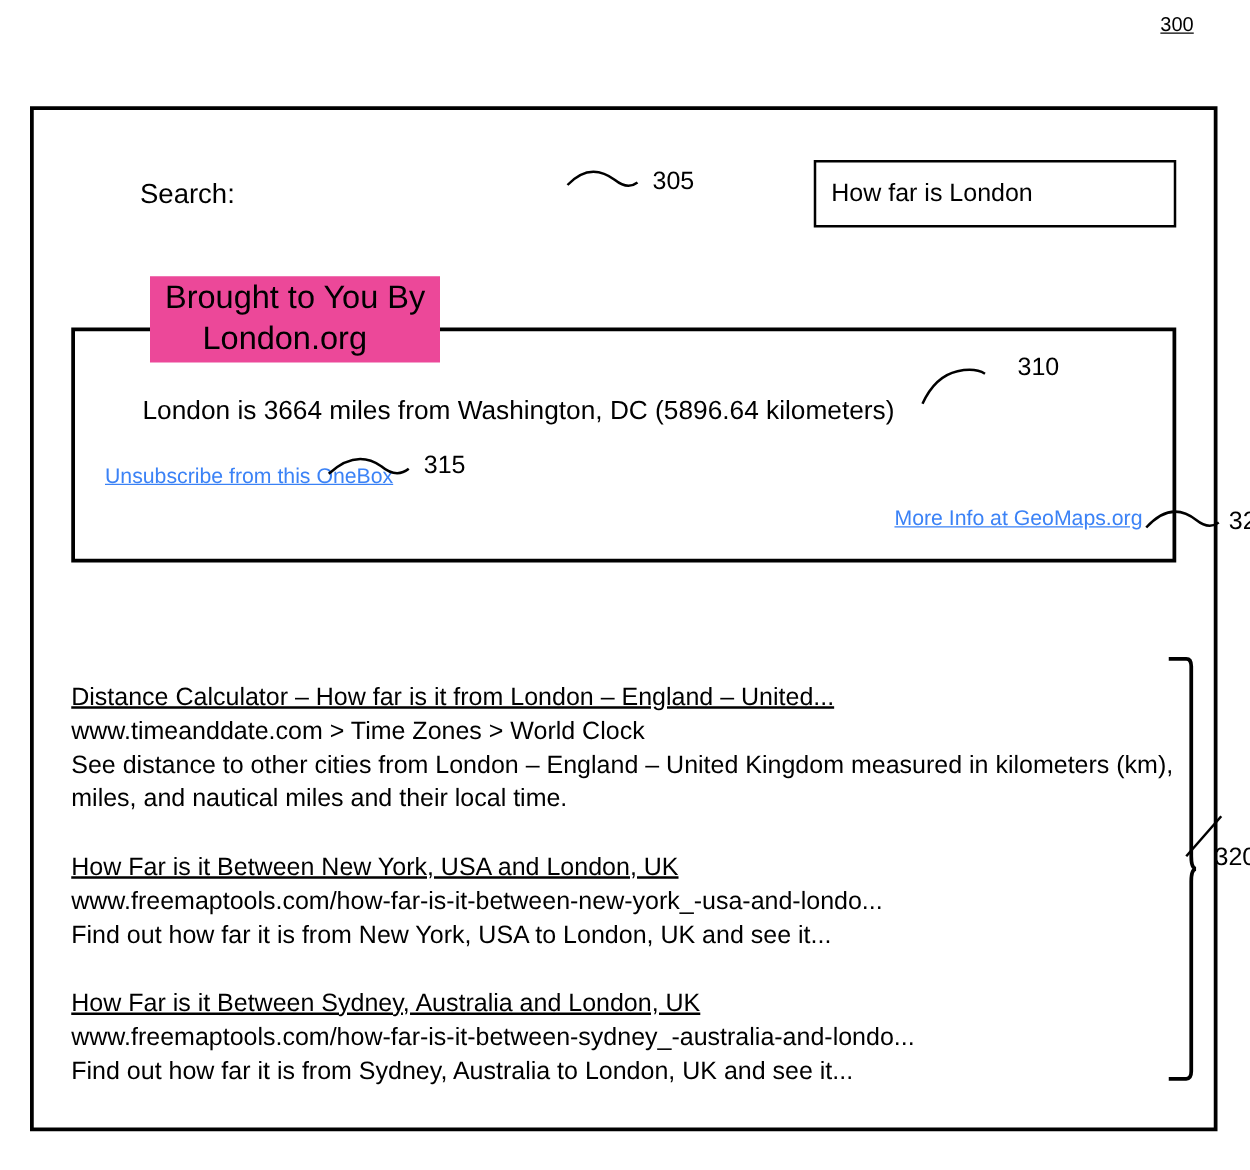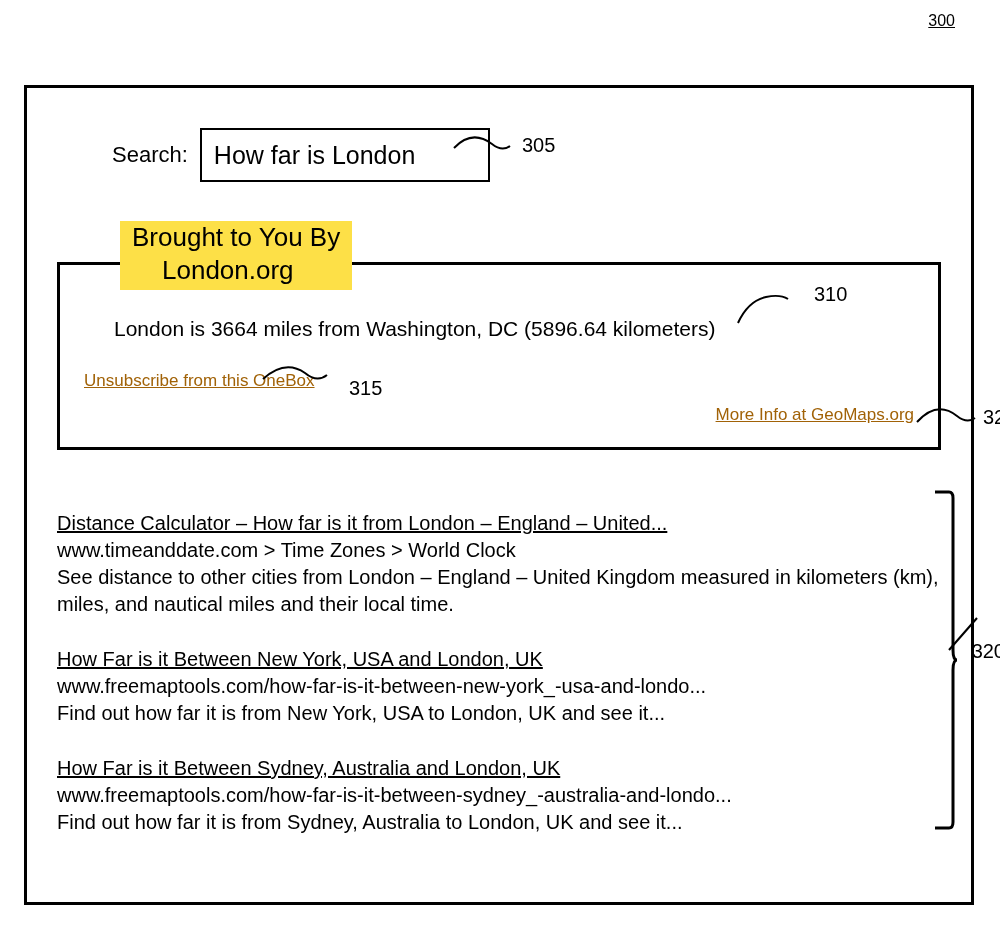"Search:" .search-row { justify-content: none -> space-between }
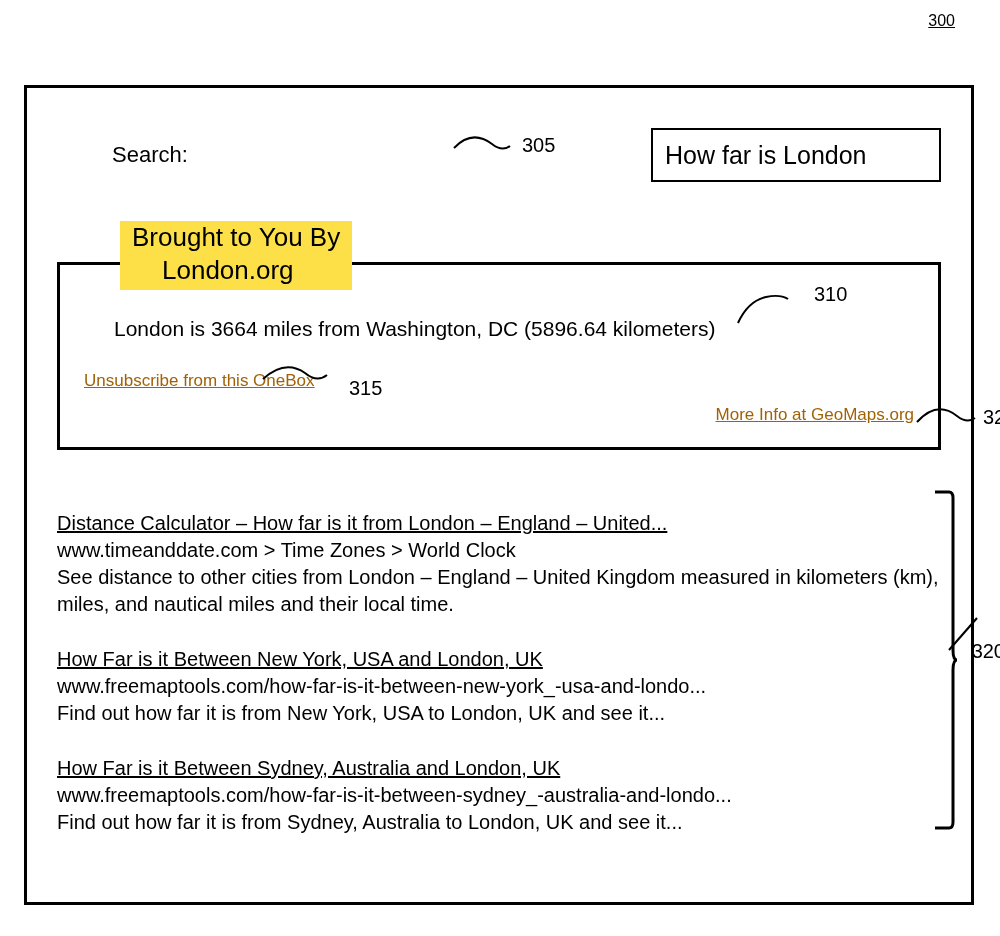"How far is London" .search-input { font-size: 25px -> 20px }
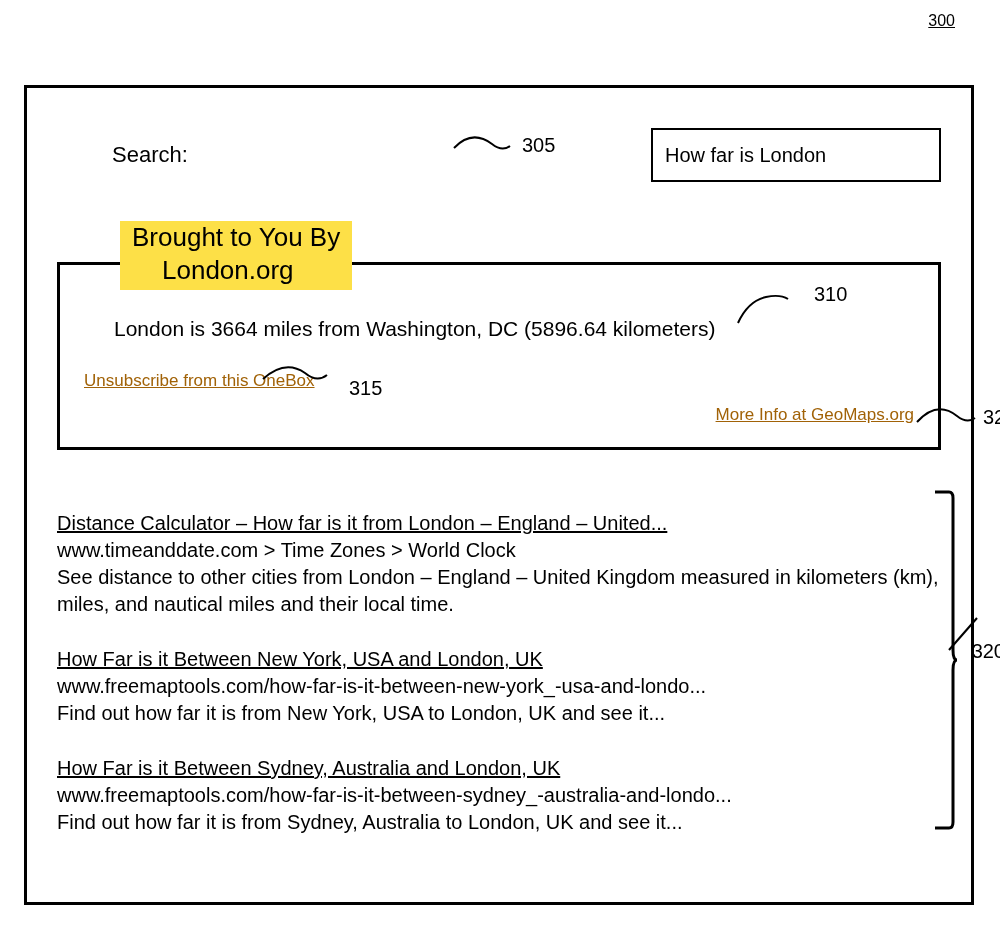"Brought to You By" .onebox-legend { background: #fde047 -> #ec4899 }
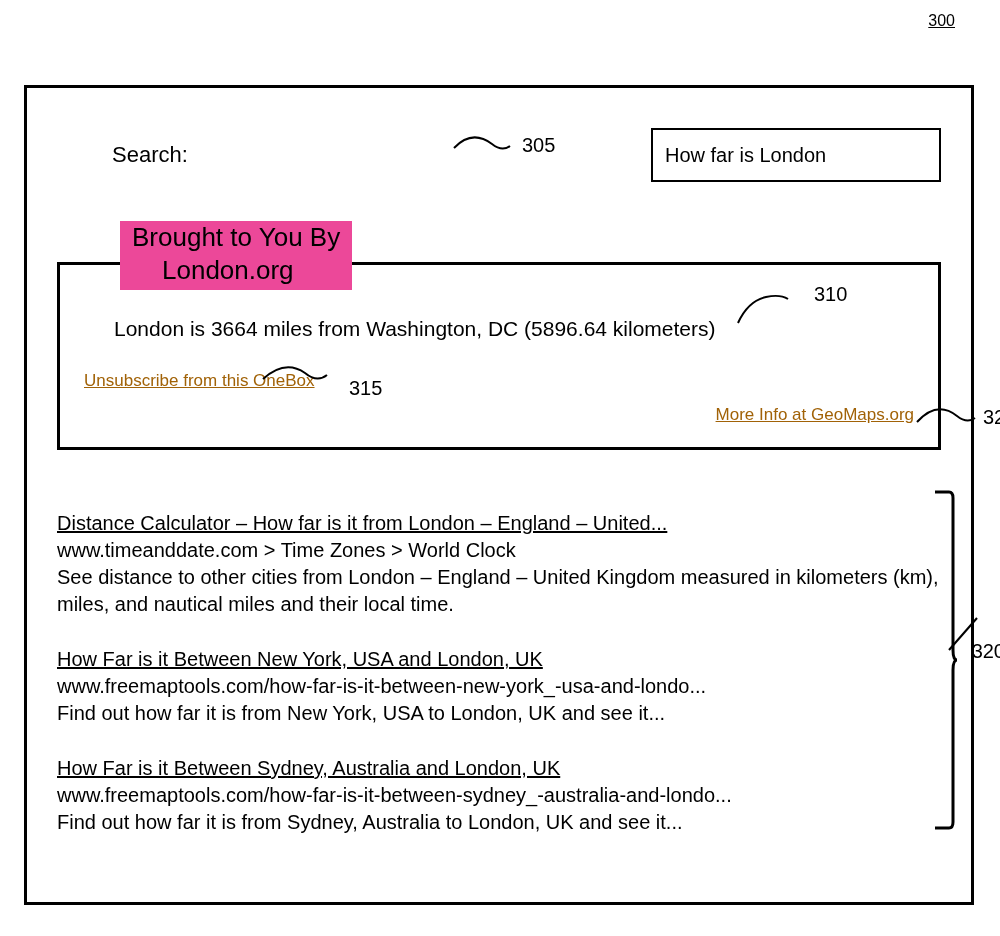"Unsubscribe from this OneBox" .onebox-links a { color: #a16207 -> #3b82f6 }
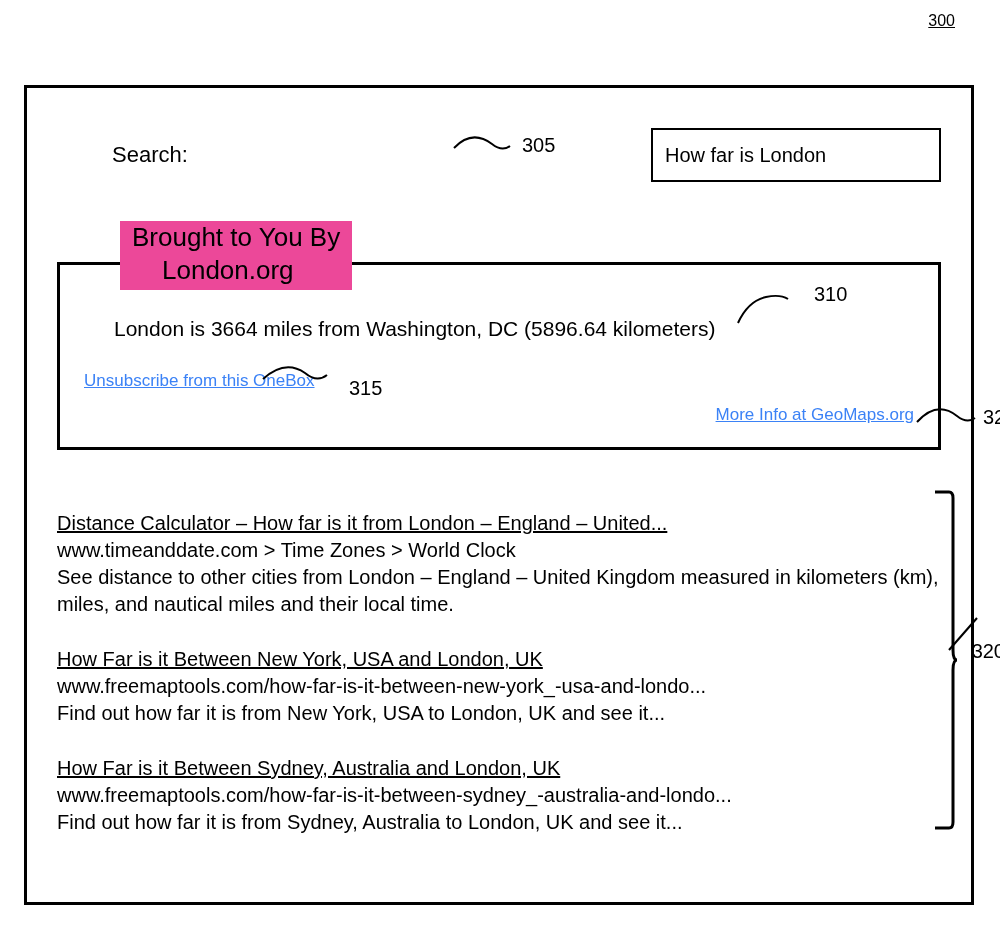"315" span { left: 20px -> 10px; margin-top: 16px -> none }
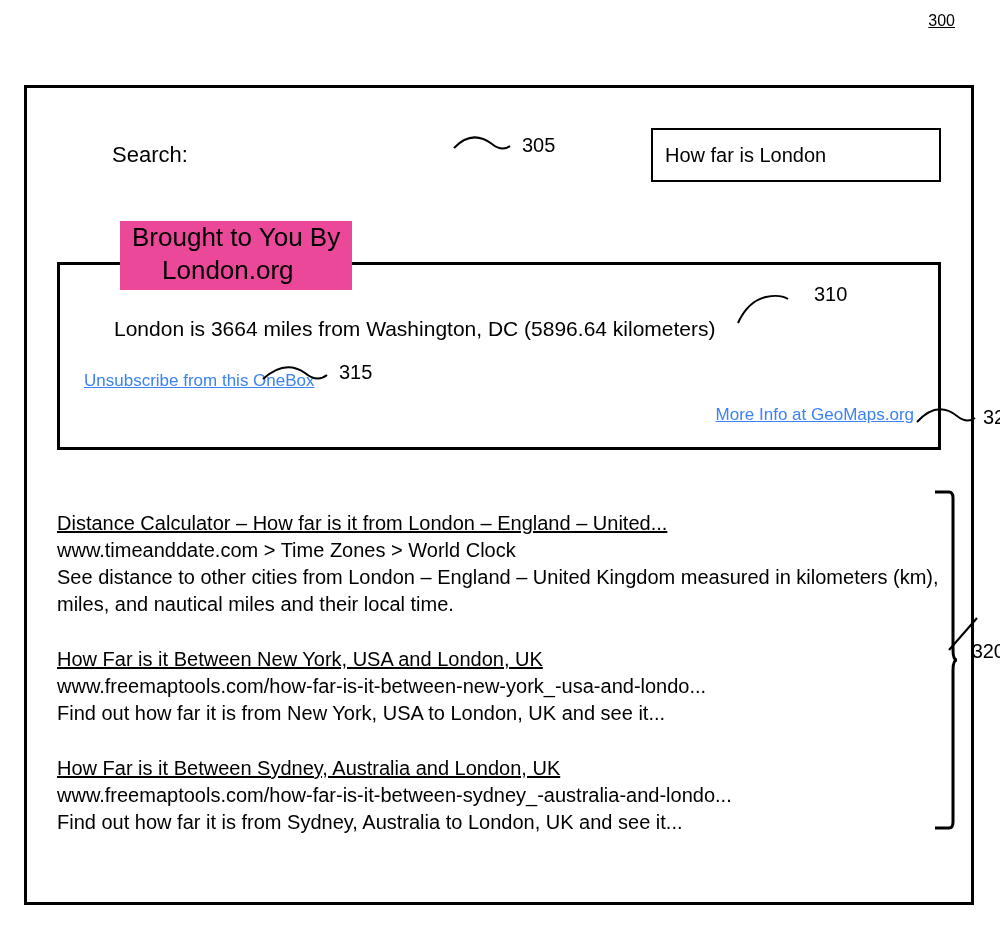"Distance Calculator – How far" .results-block { margin-top: 60px -> 95px }
